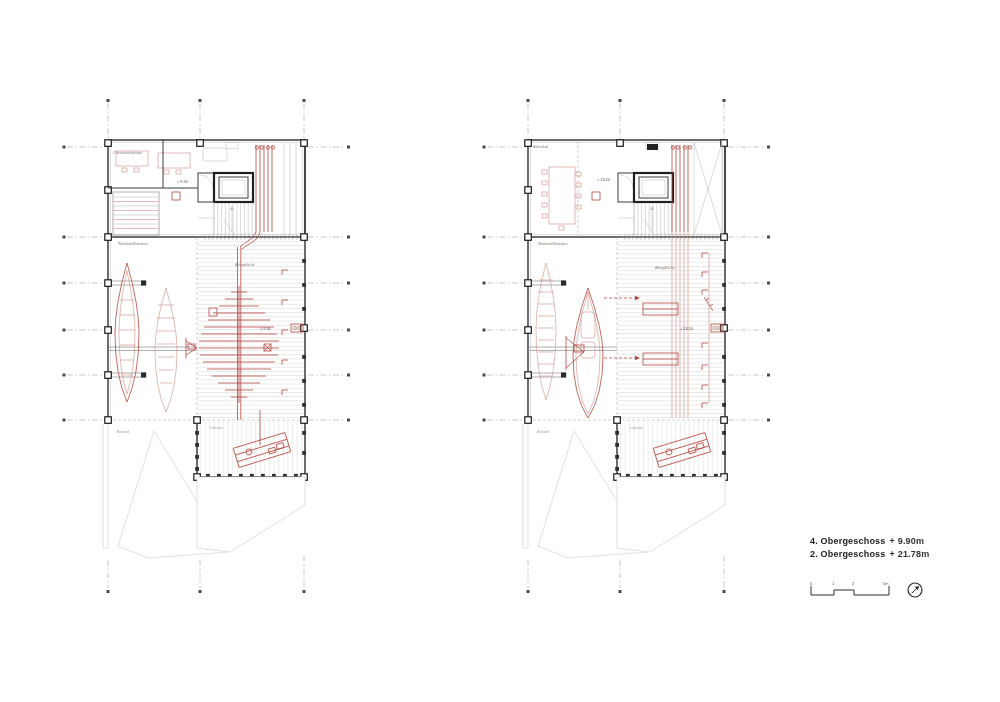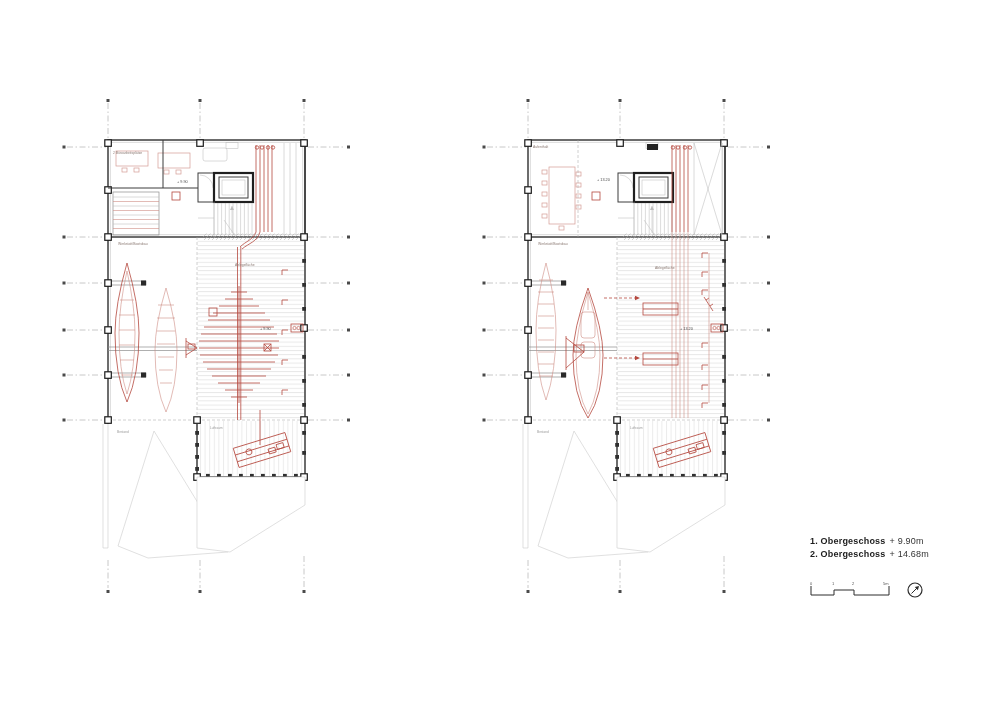"1. Obergeschoss" span.f-name { text: 1 -> 4 }
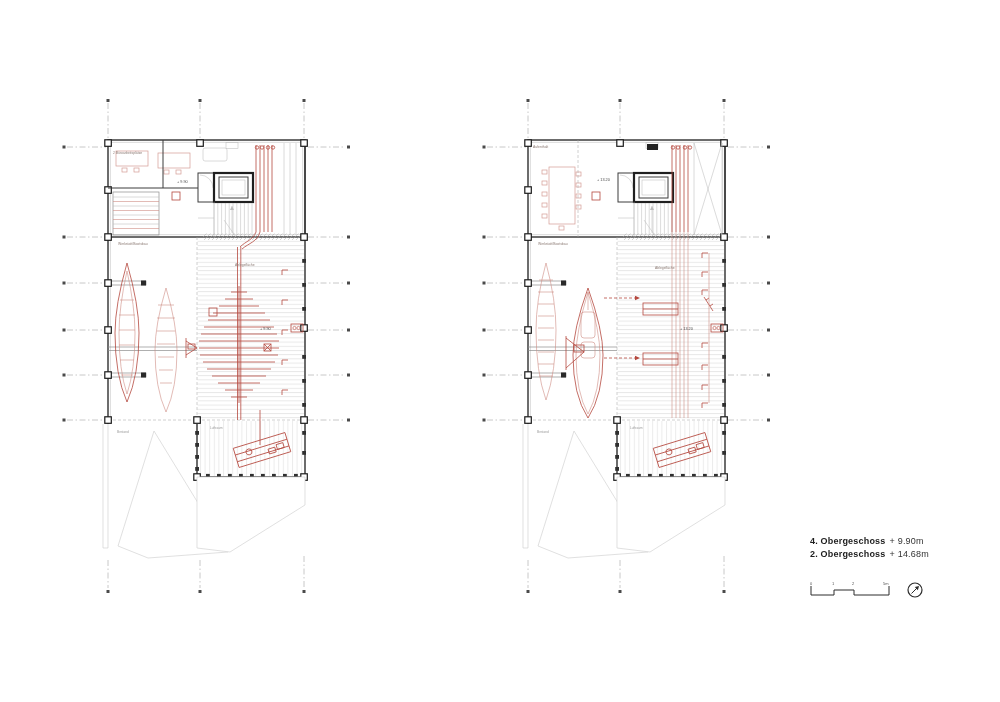"+ 9.90m" .f-level { font-weight: normal -> bold }
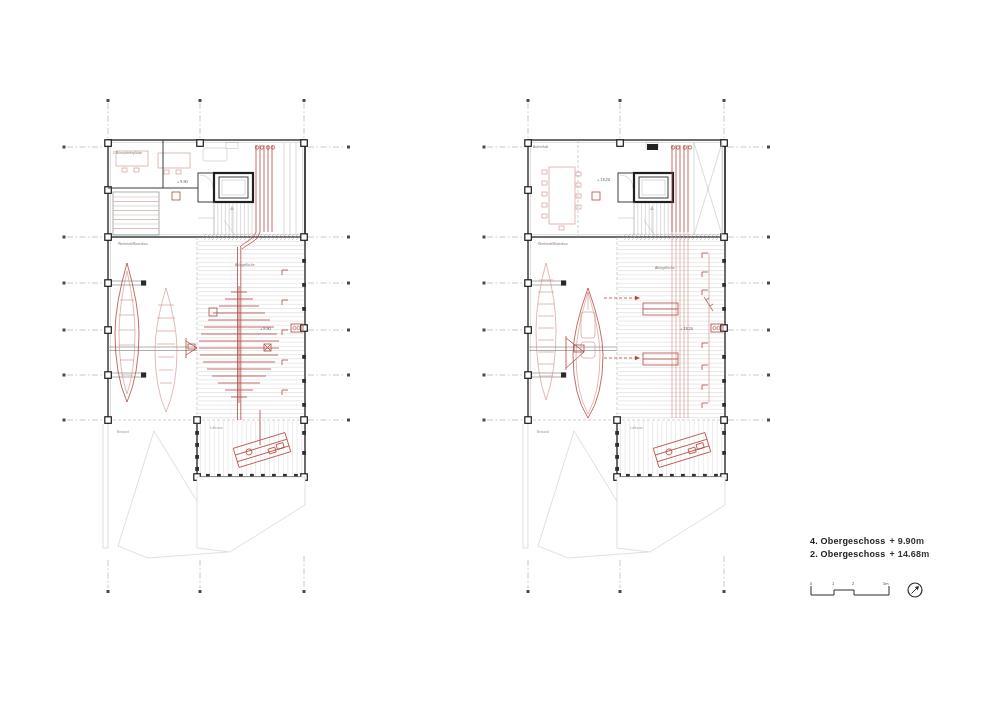"+ 14.68m" span.f-level { text: 14.68m -> 21.78m }
